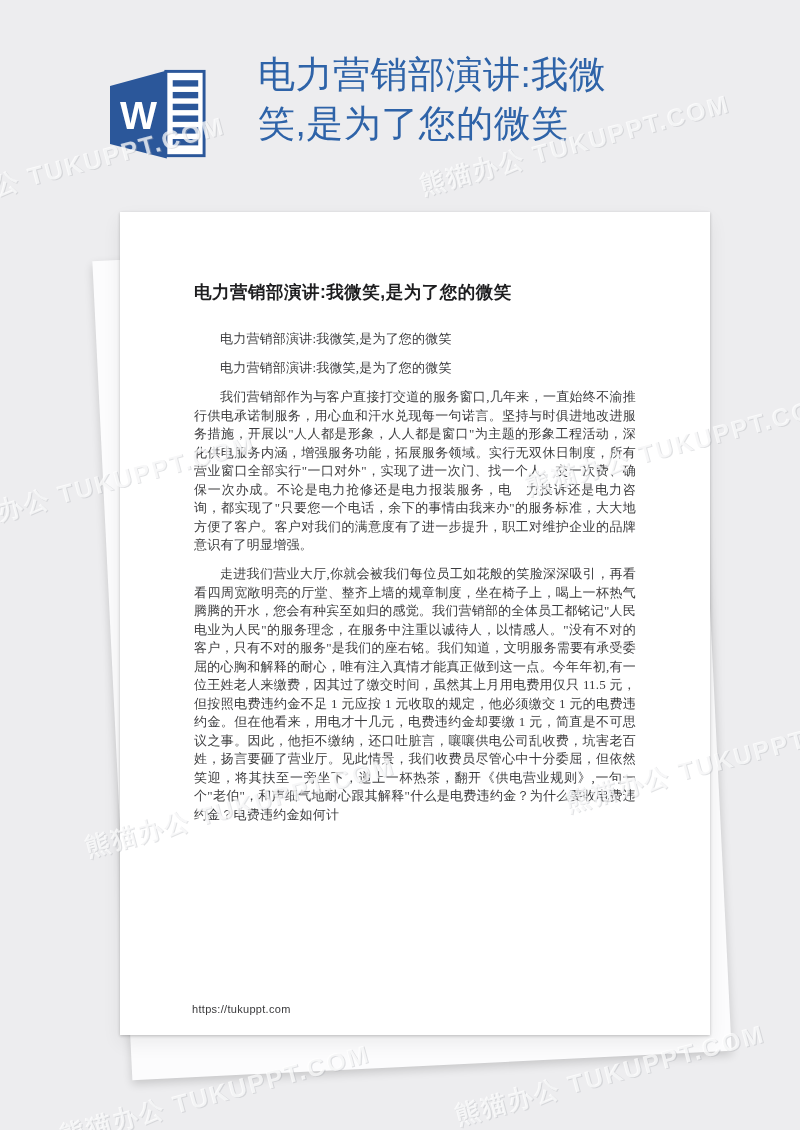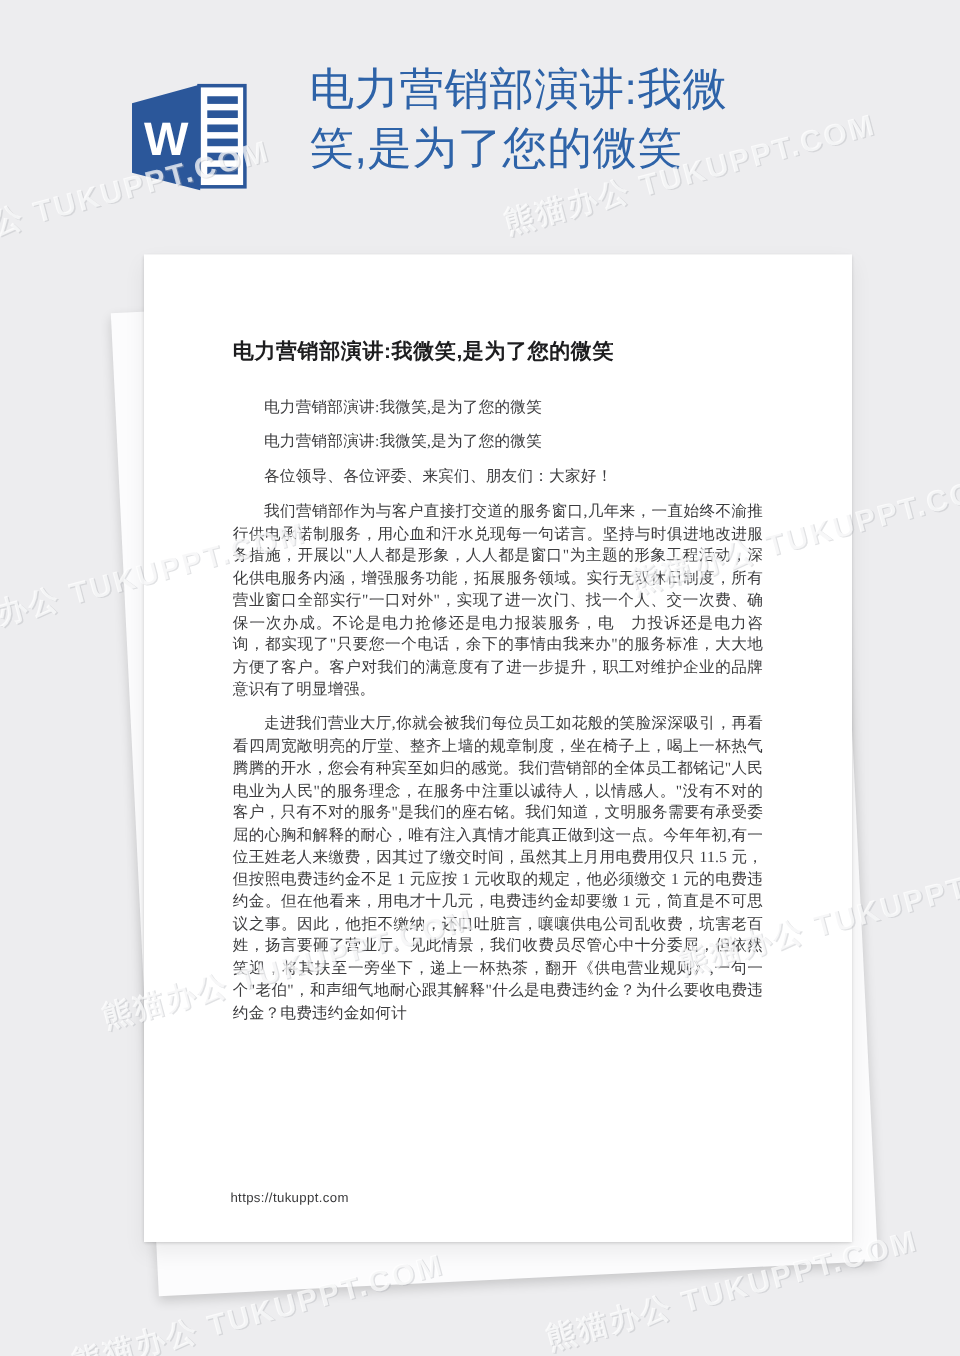"各位领导、各位评委、来宾们、朋友们：大家好！" p { html: <p>各位领导、各位评委、来宾们、朋友们：大家好！</p> -> none }
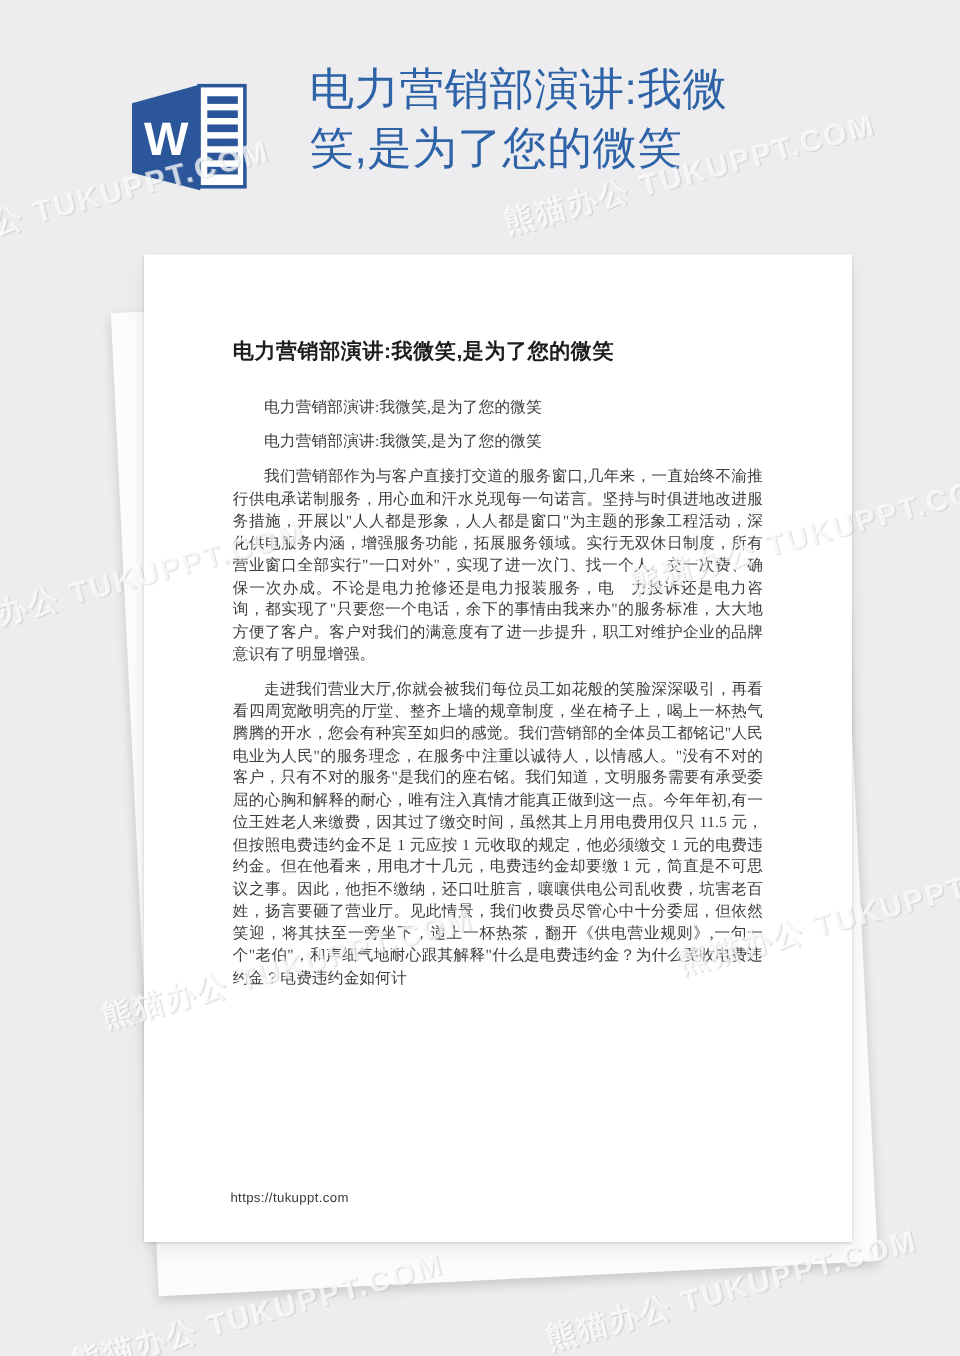"https://tukuppt.com" .doc-footer { bottom: 30px -> 20px }
